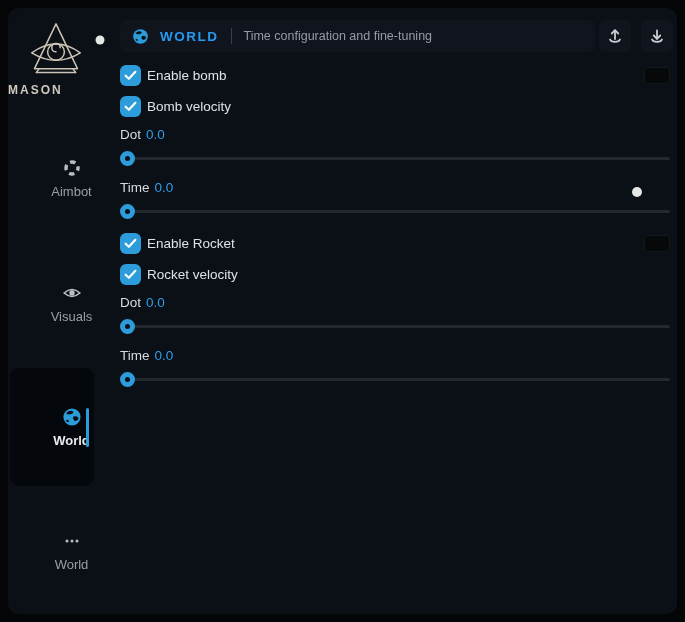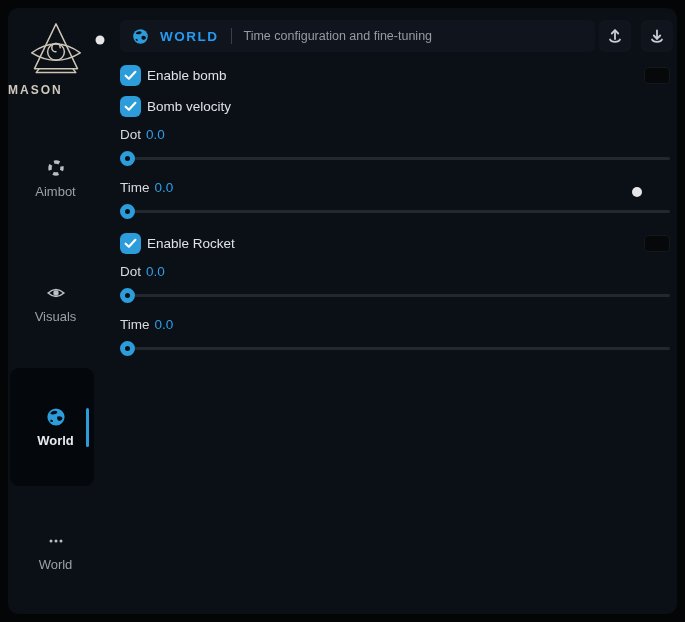"Aimbot" .nav-item { left: 0 -> 16px }
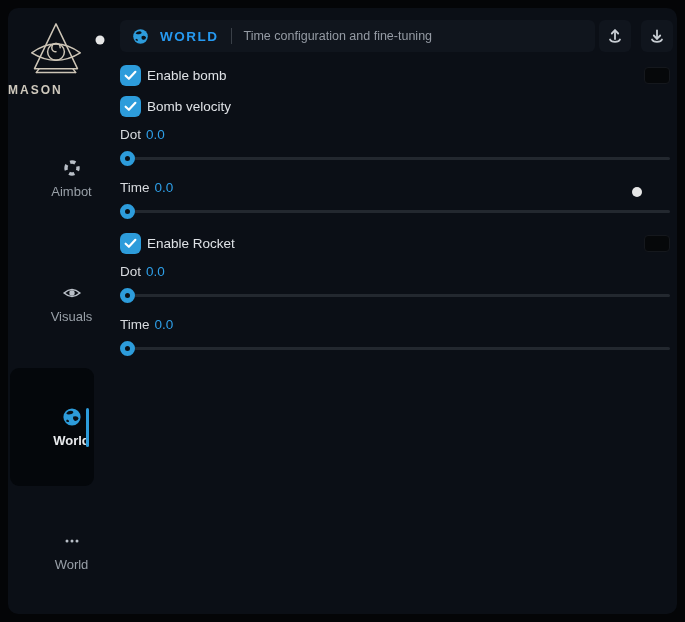"Rocket velocity" div.check-row { html: none -> <div> <span> <span> <svg> <polyline></polyline> </svg> </span> </span> <span>Rocket velocity</span> </div> }
